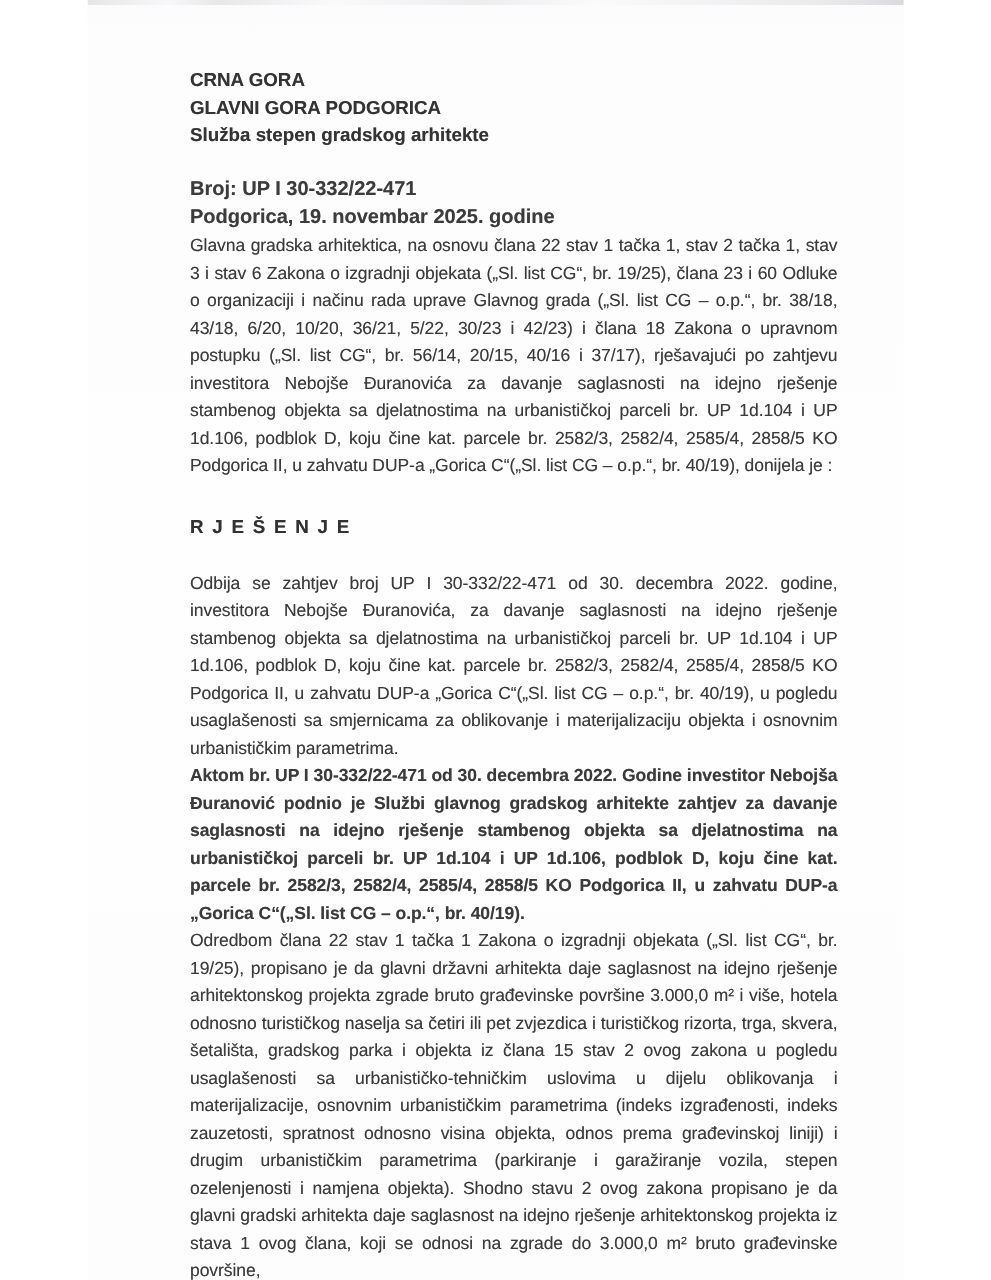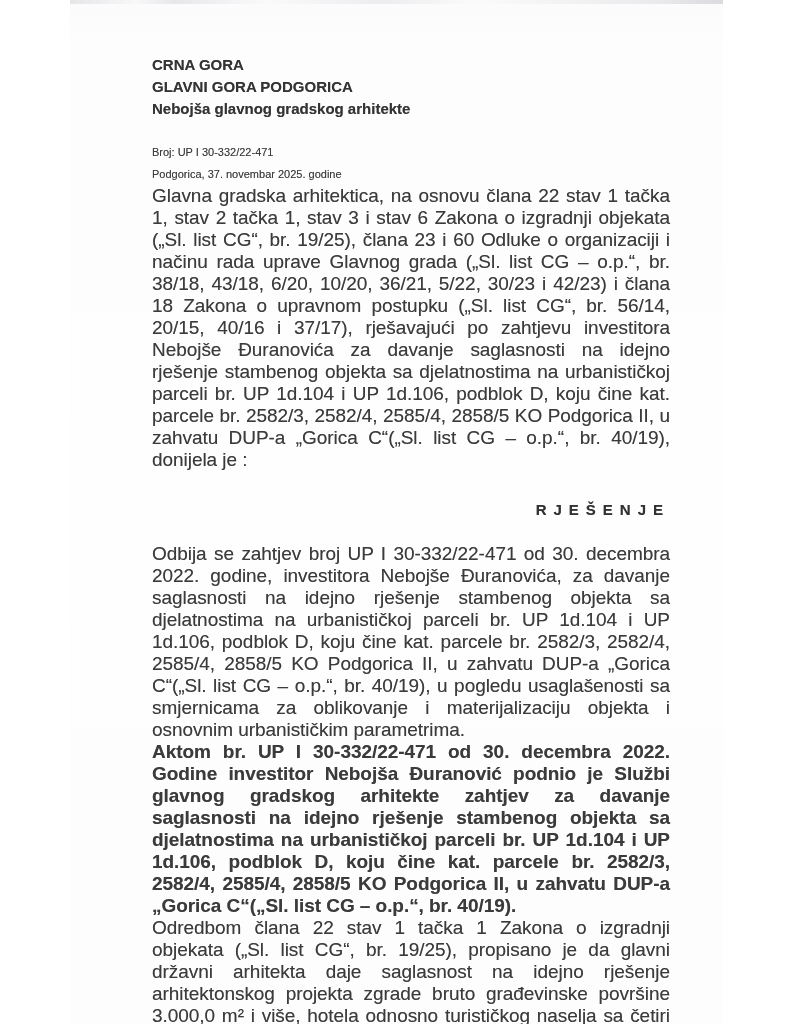"Nebojša glavnog gradskog arhitekte" div { text: Nebojša glavnog -> Služba stepen }
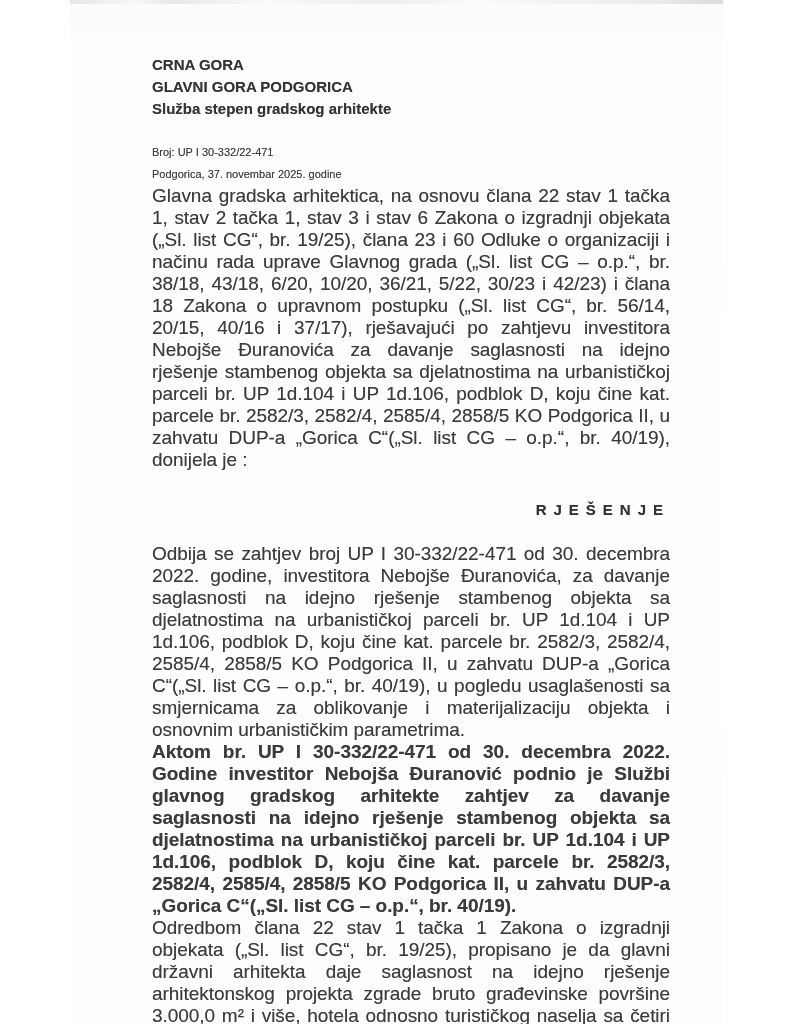"Broj: UP I 30-332/22-471" .ref-block div { font-size: 11px -> 16px; font-weight: none -> bold }
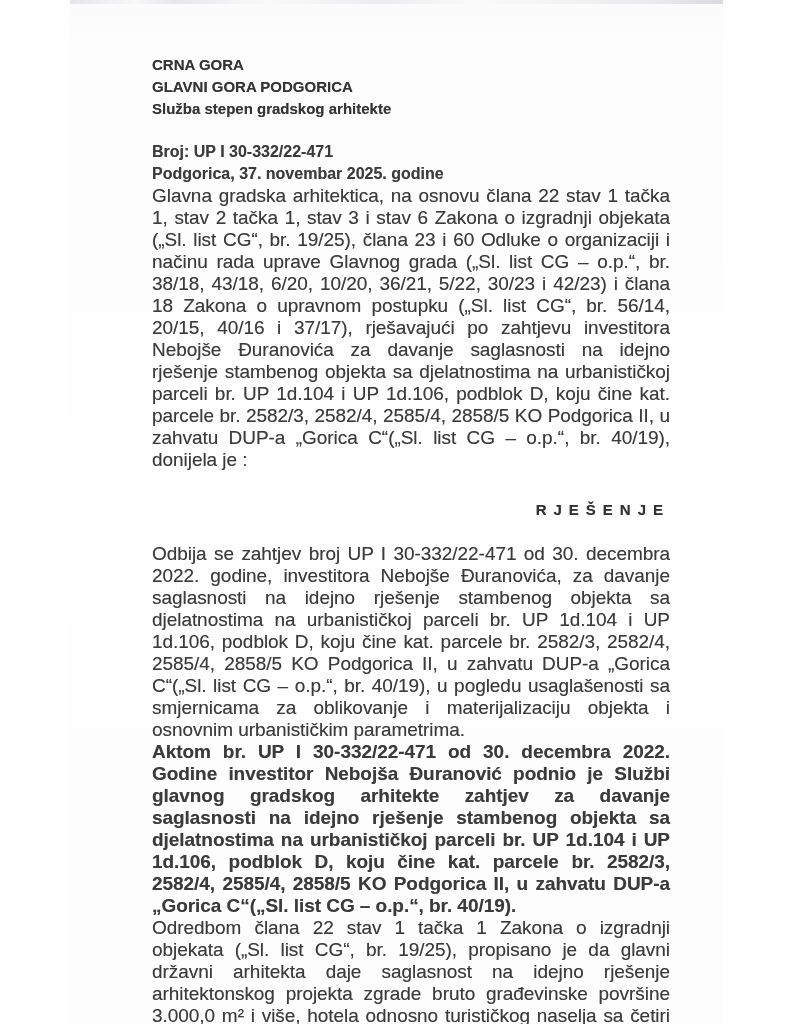"Podgorica, 37. novembar 2025. godine" div { text: 37 -> 19 }
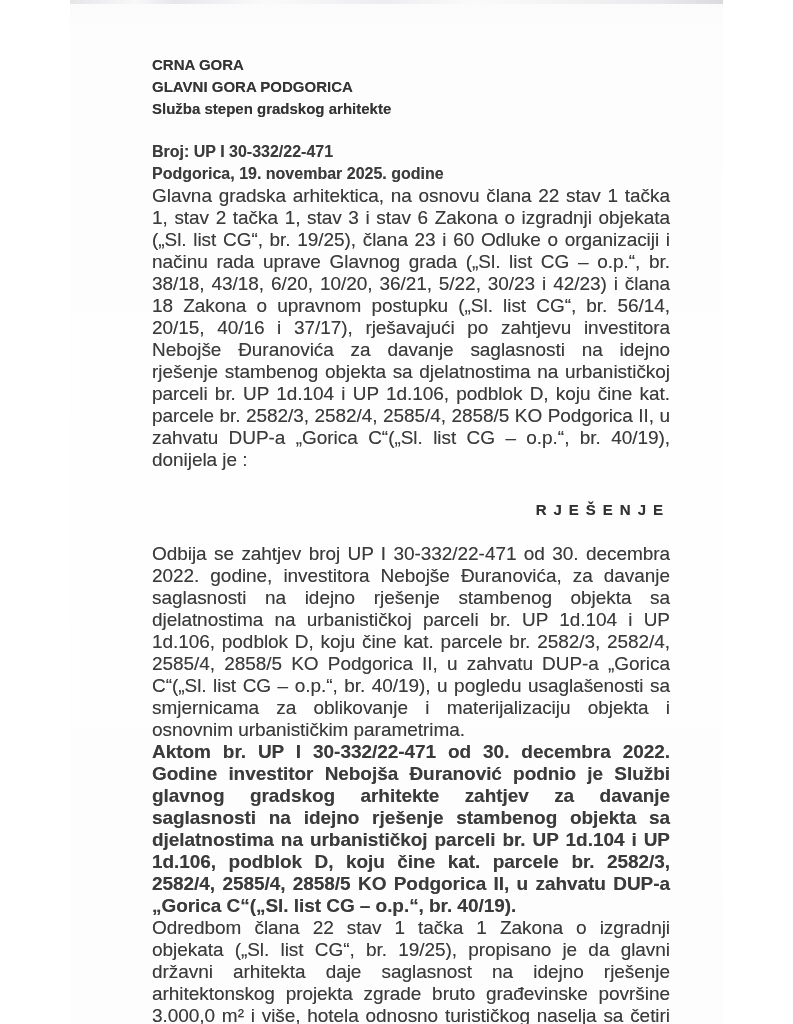"Glavna gradska arhitektica, na osnovu" p.body-par { font-size: 19px -> 14px }
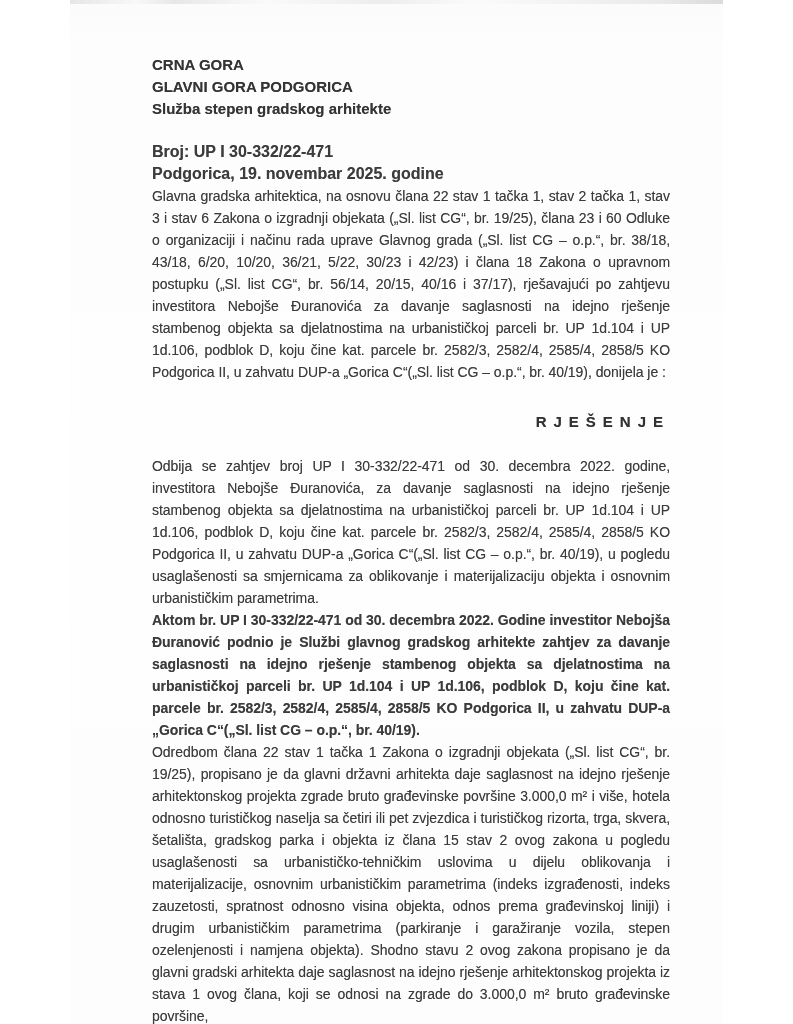"RJEŠENJE" .heading { text-align: right -> left }
